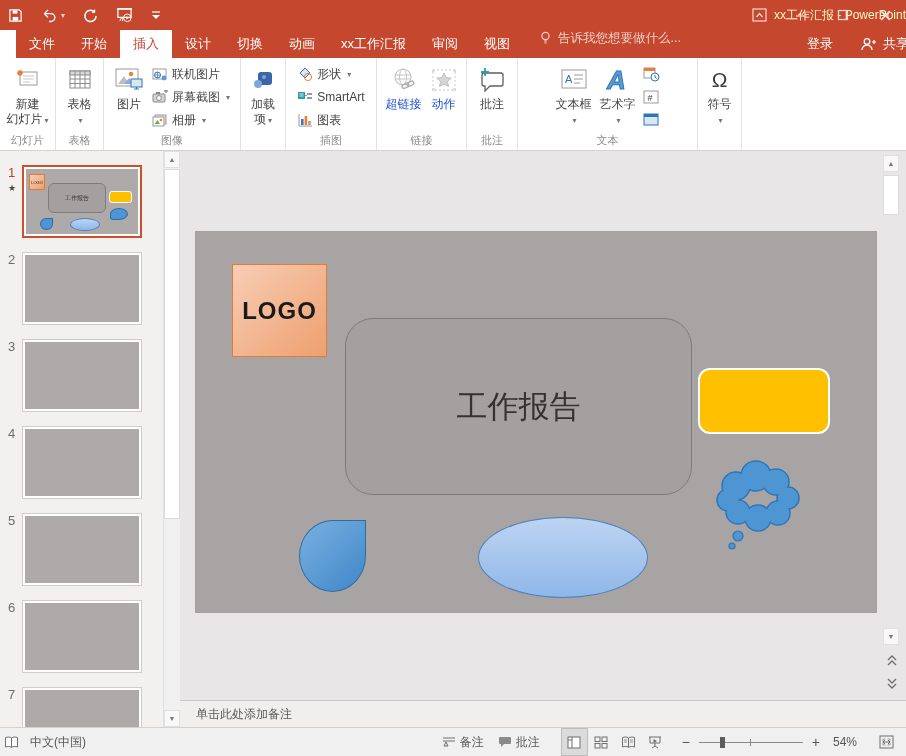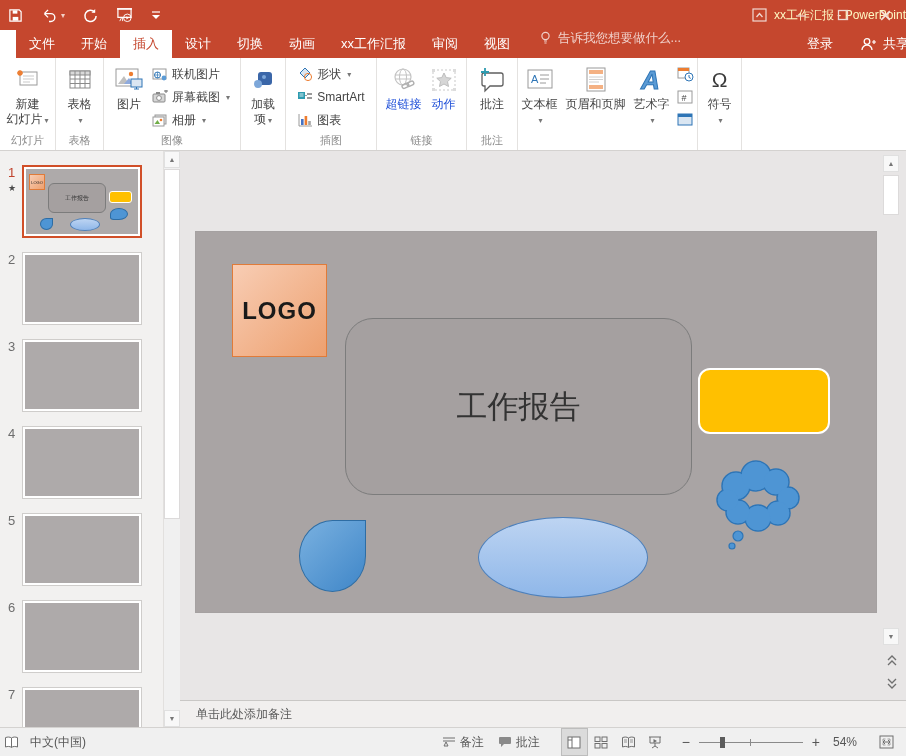"页眉和页脚" div.bigbtn { html: <div> <span> <svg> <rect></rect> <rect></rect> <rect></rect> <path></path> </svg> </span> <span>页眉和页脚</span> </div> -> none }
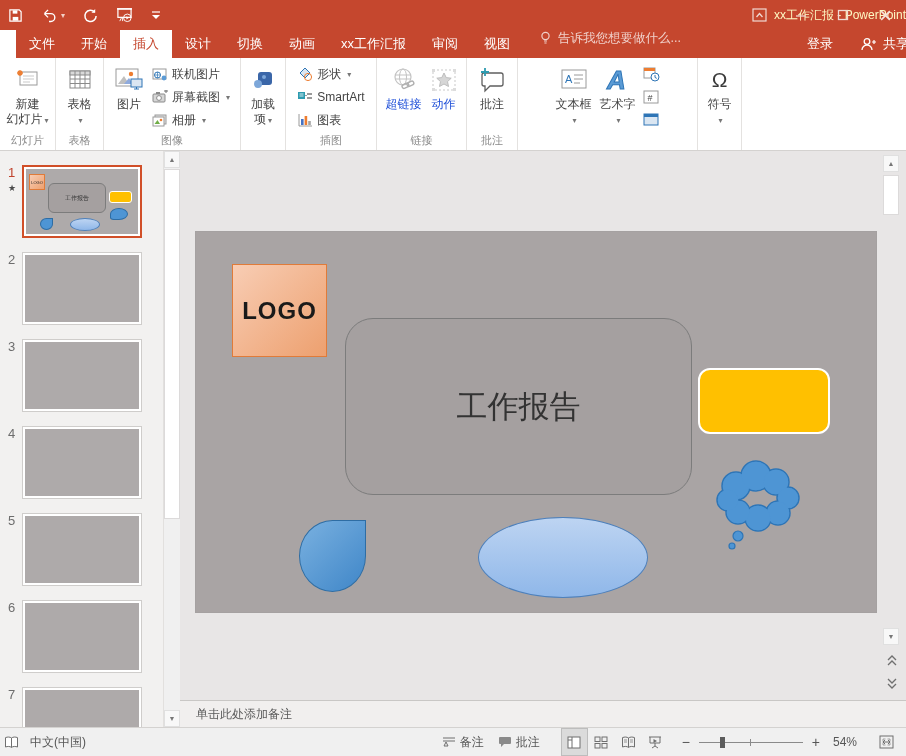"文本" div.rglabel { html: none -> <div>文本</div> }
